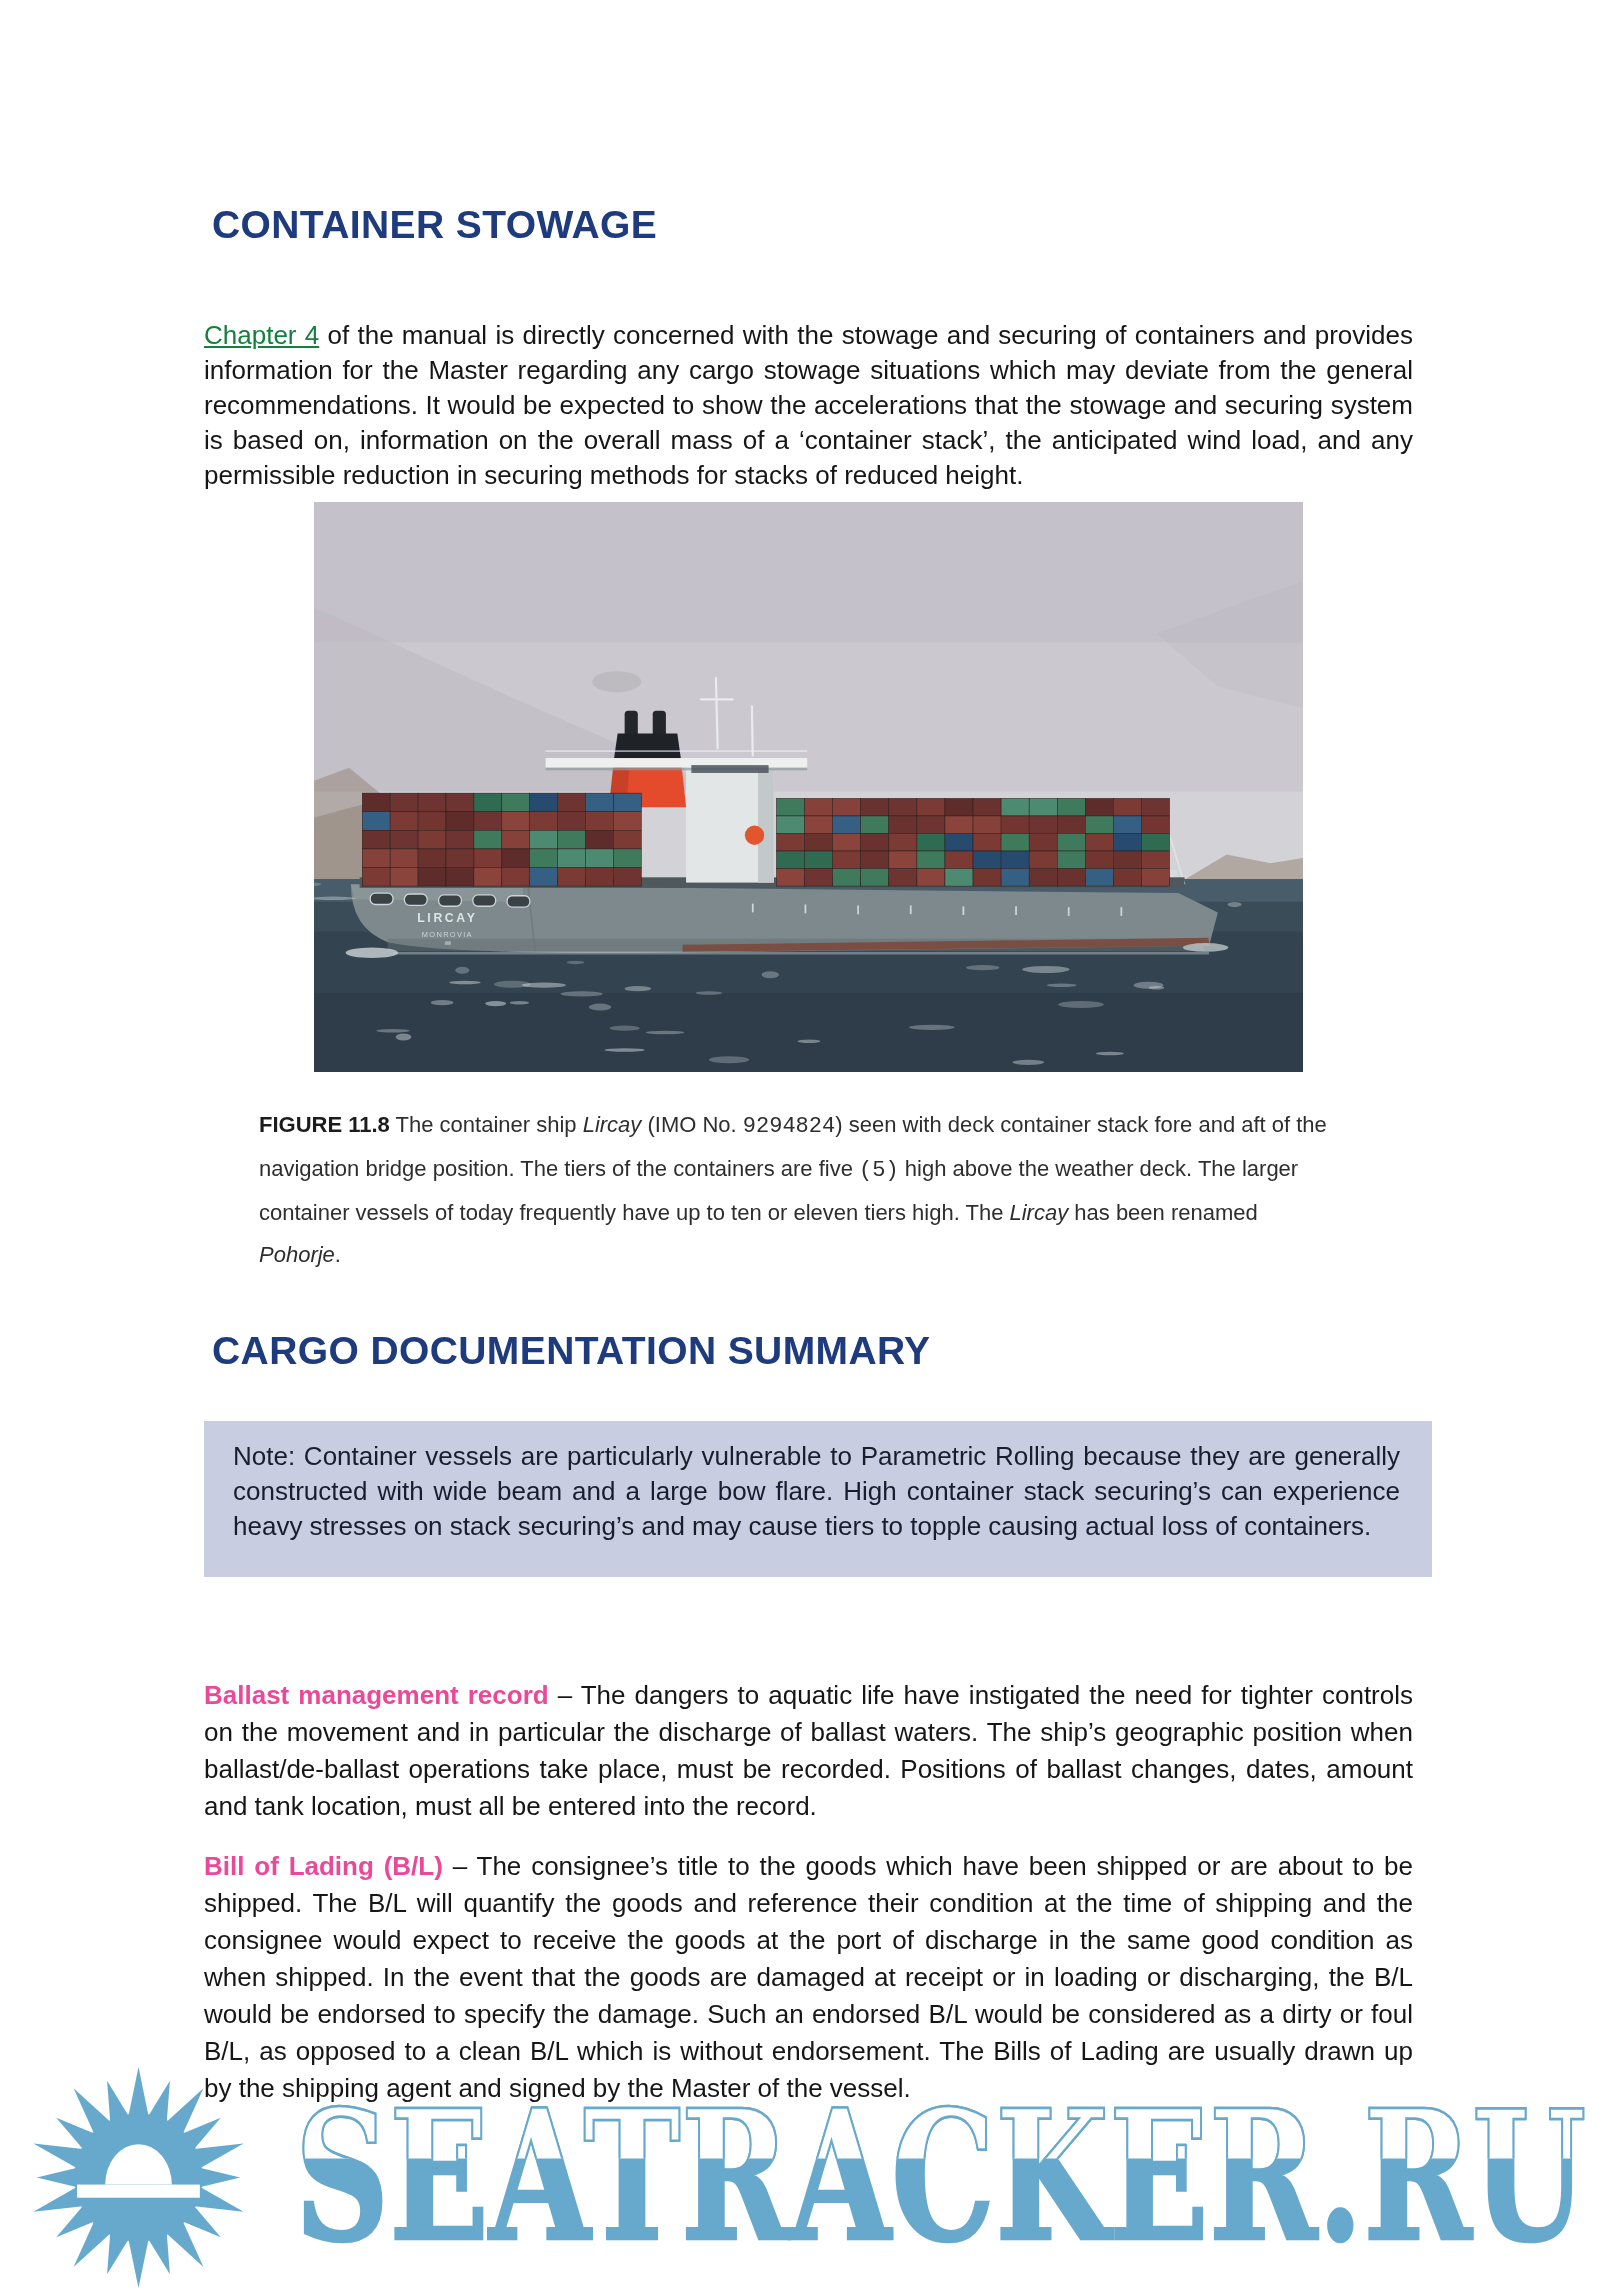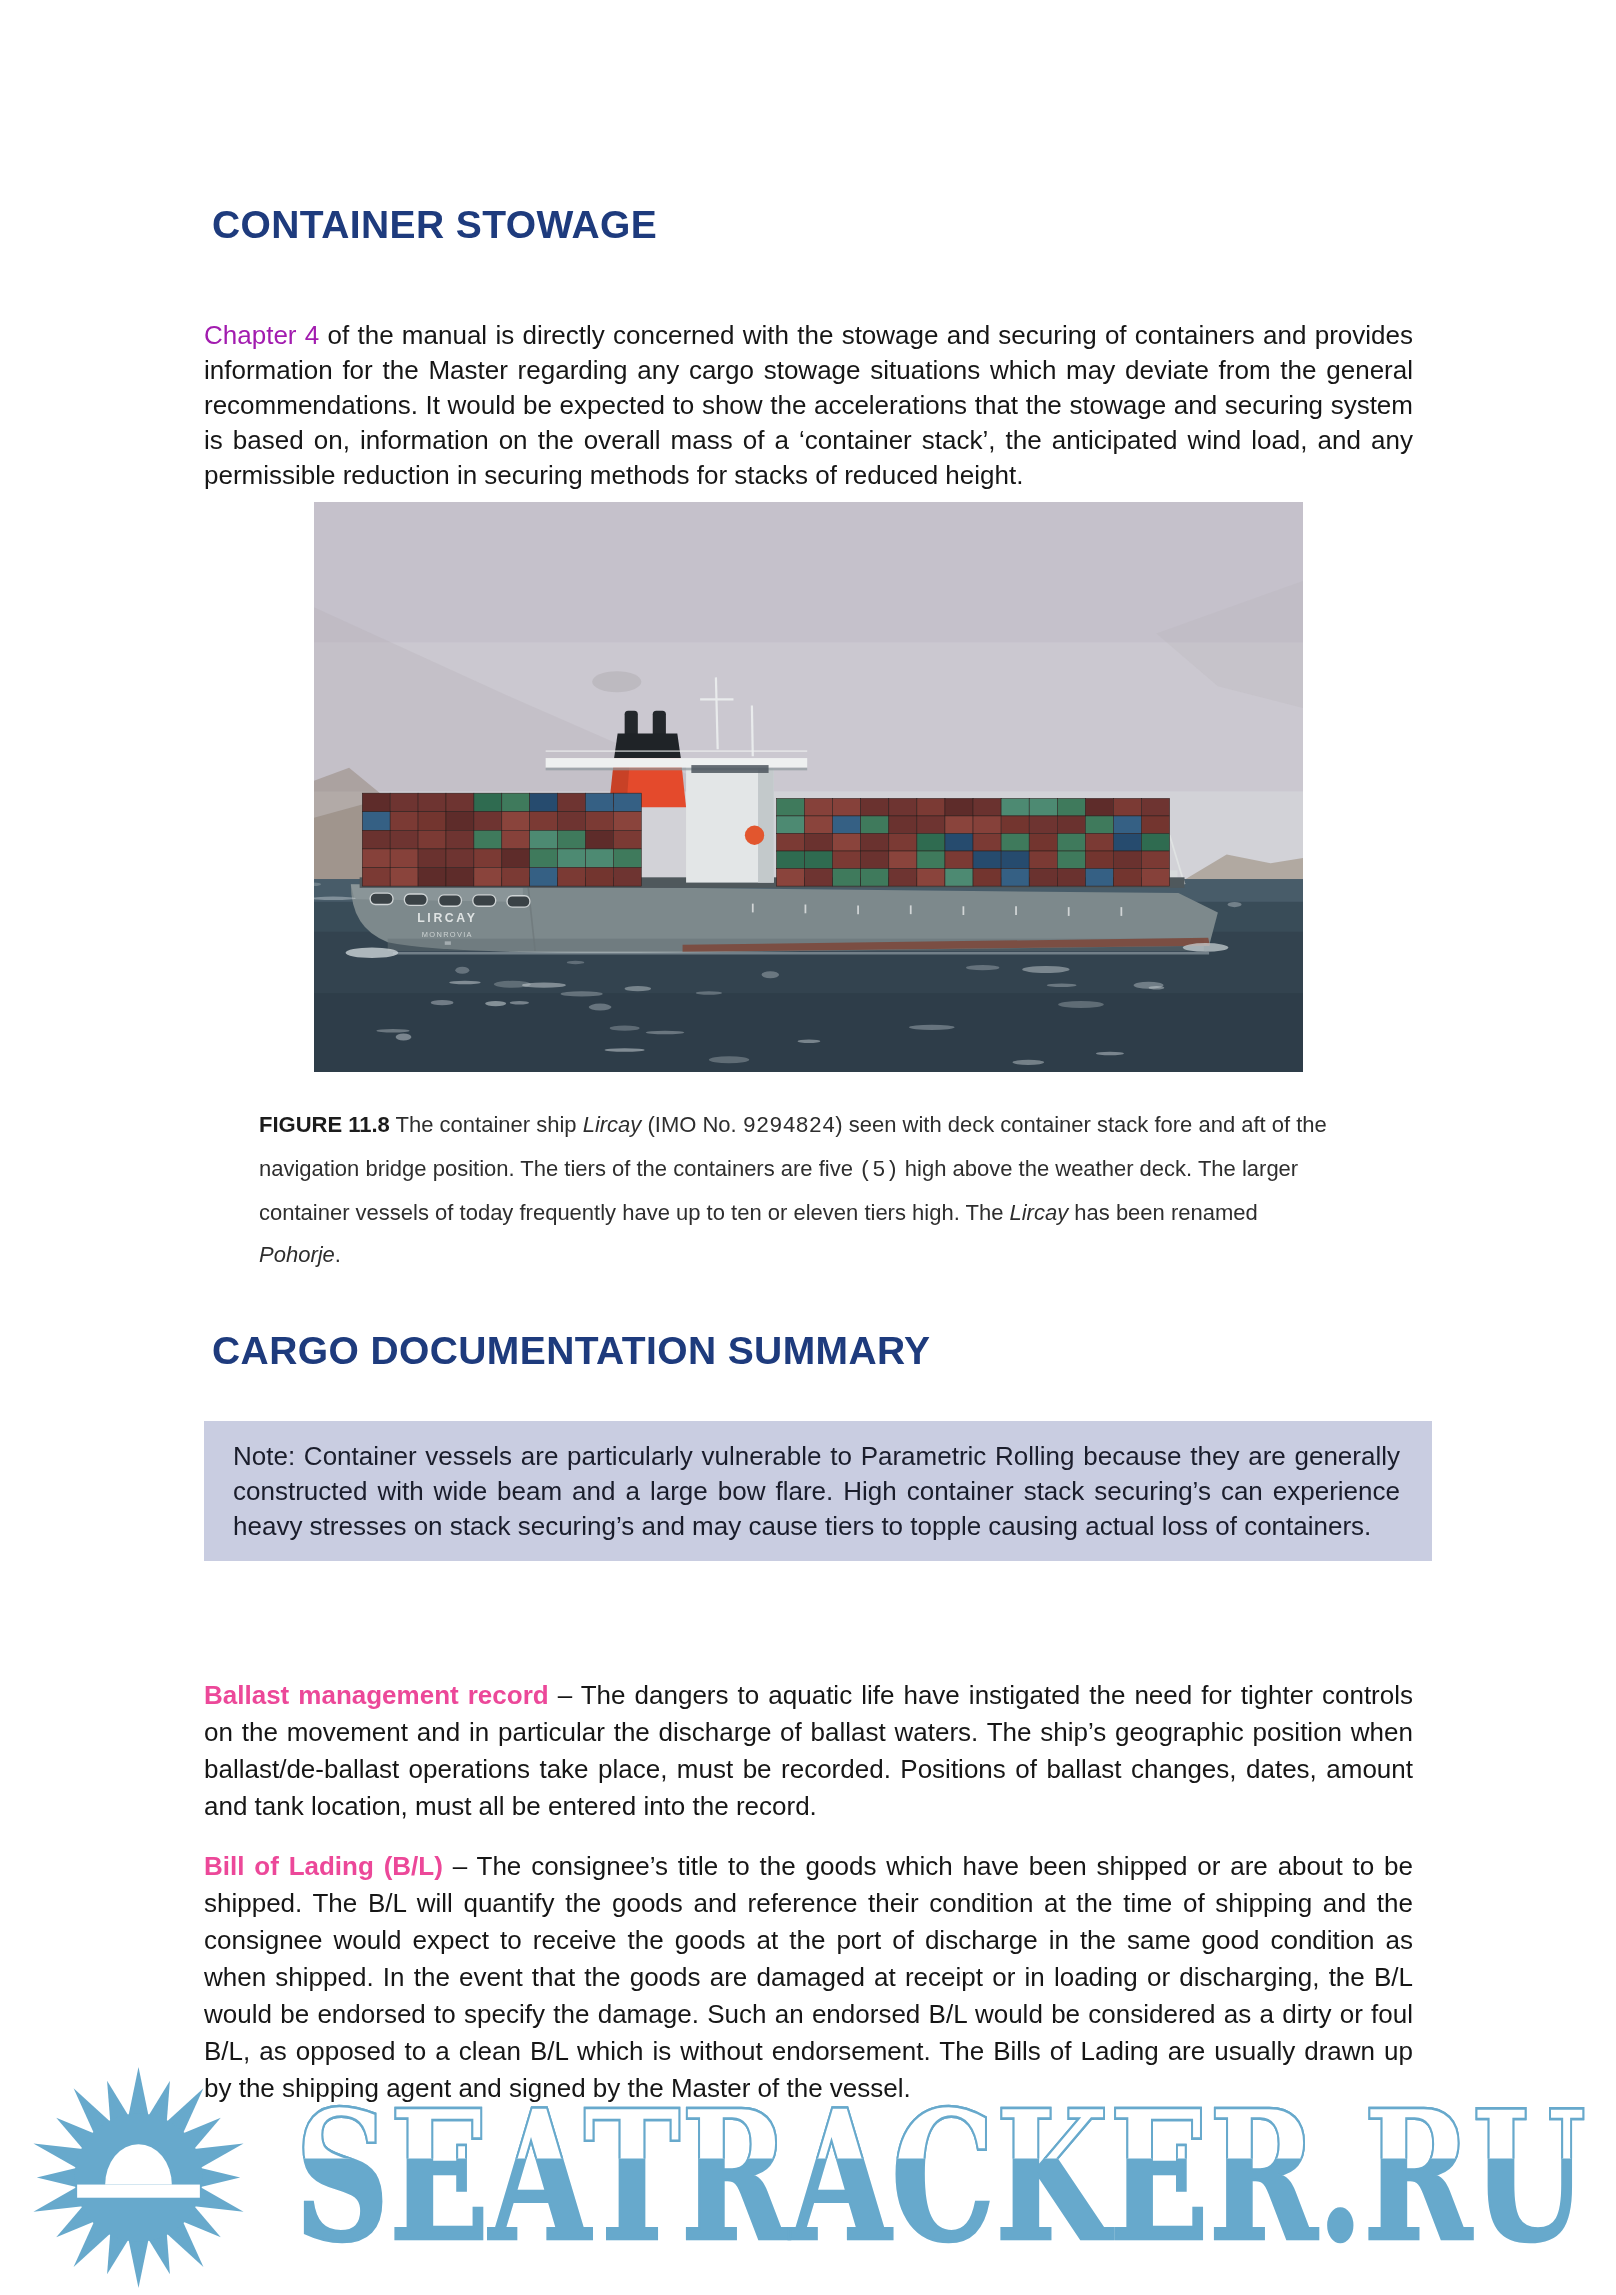"Chapter 4" a.doclink { color: #a21caf -> #15803d; text-decoration: none -> underline }
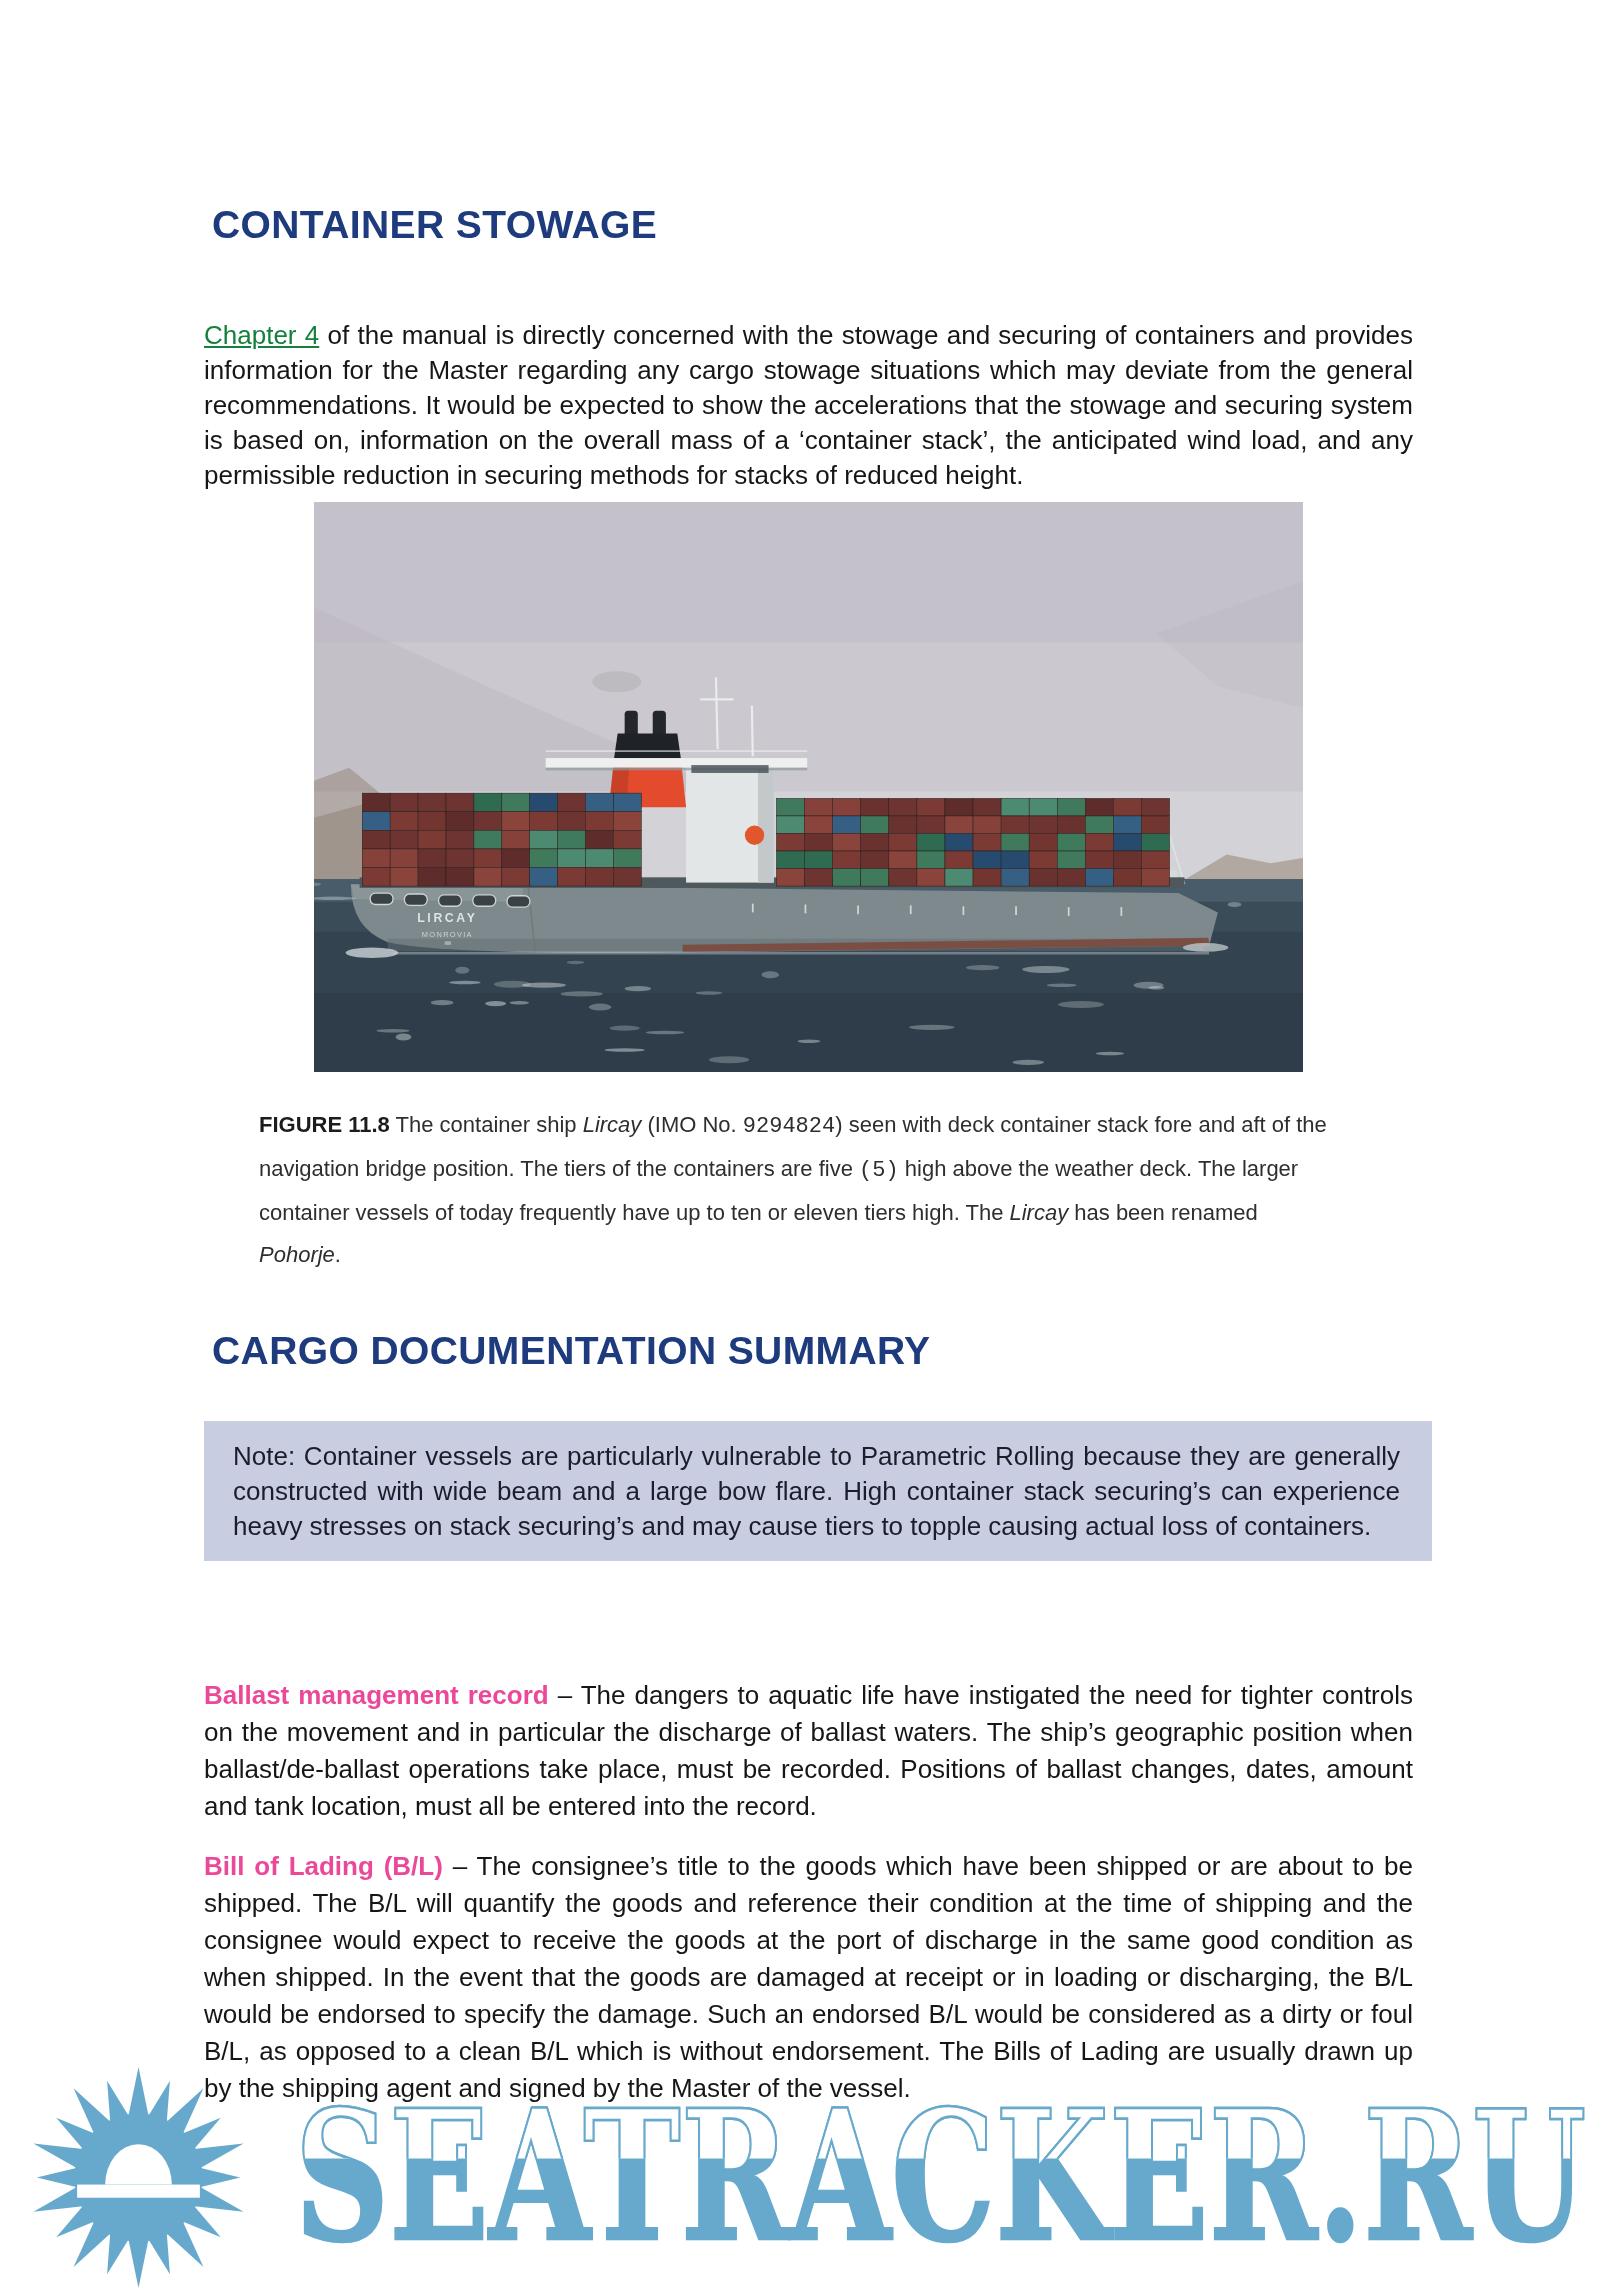"Note: Container vessels are particularly" .notebox { height: 140px -> 156px }
